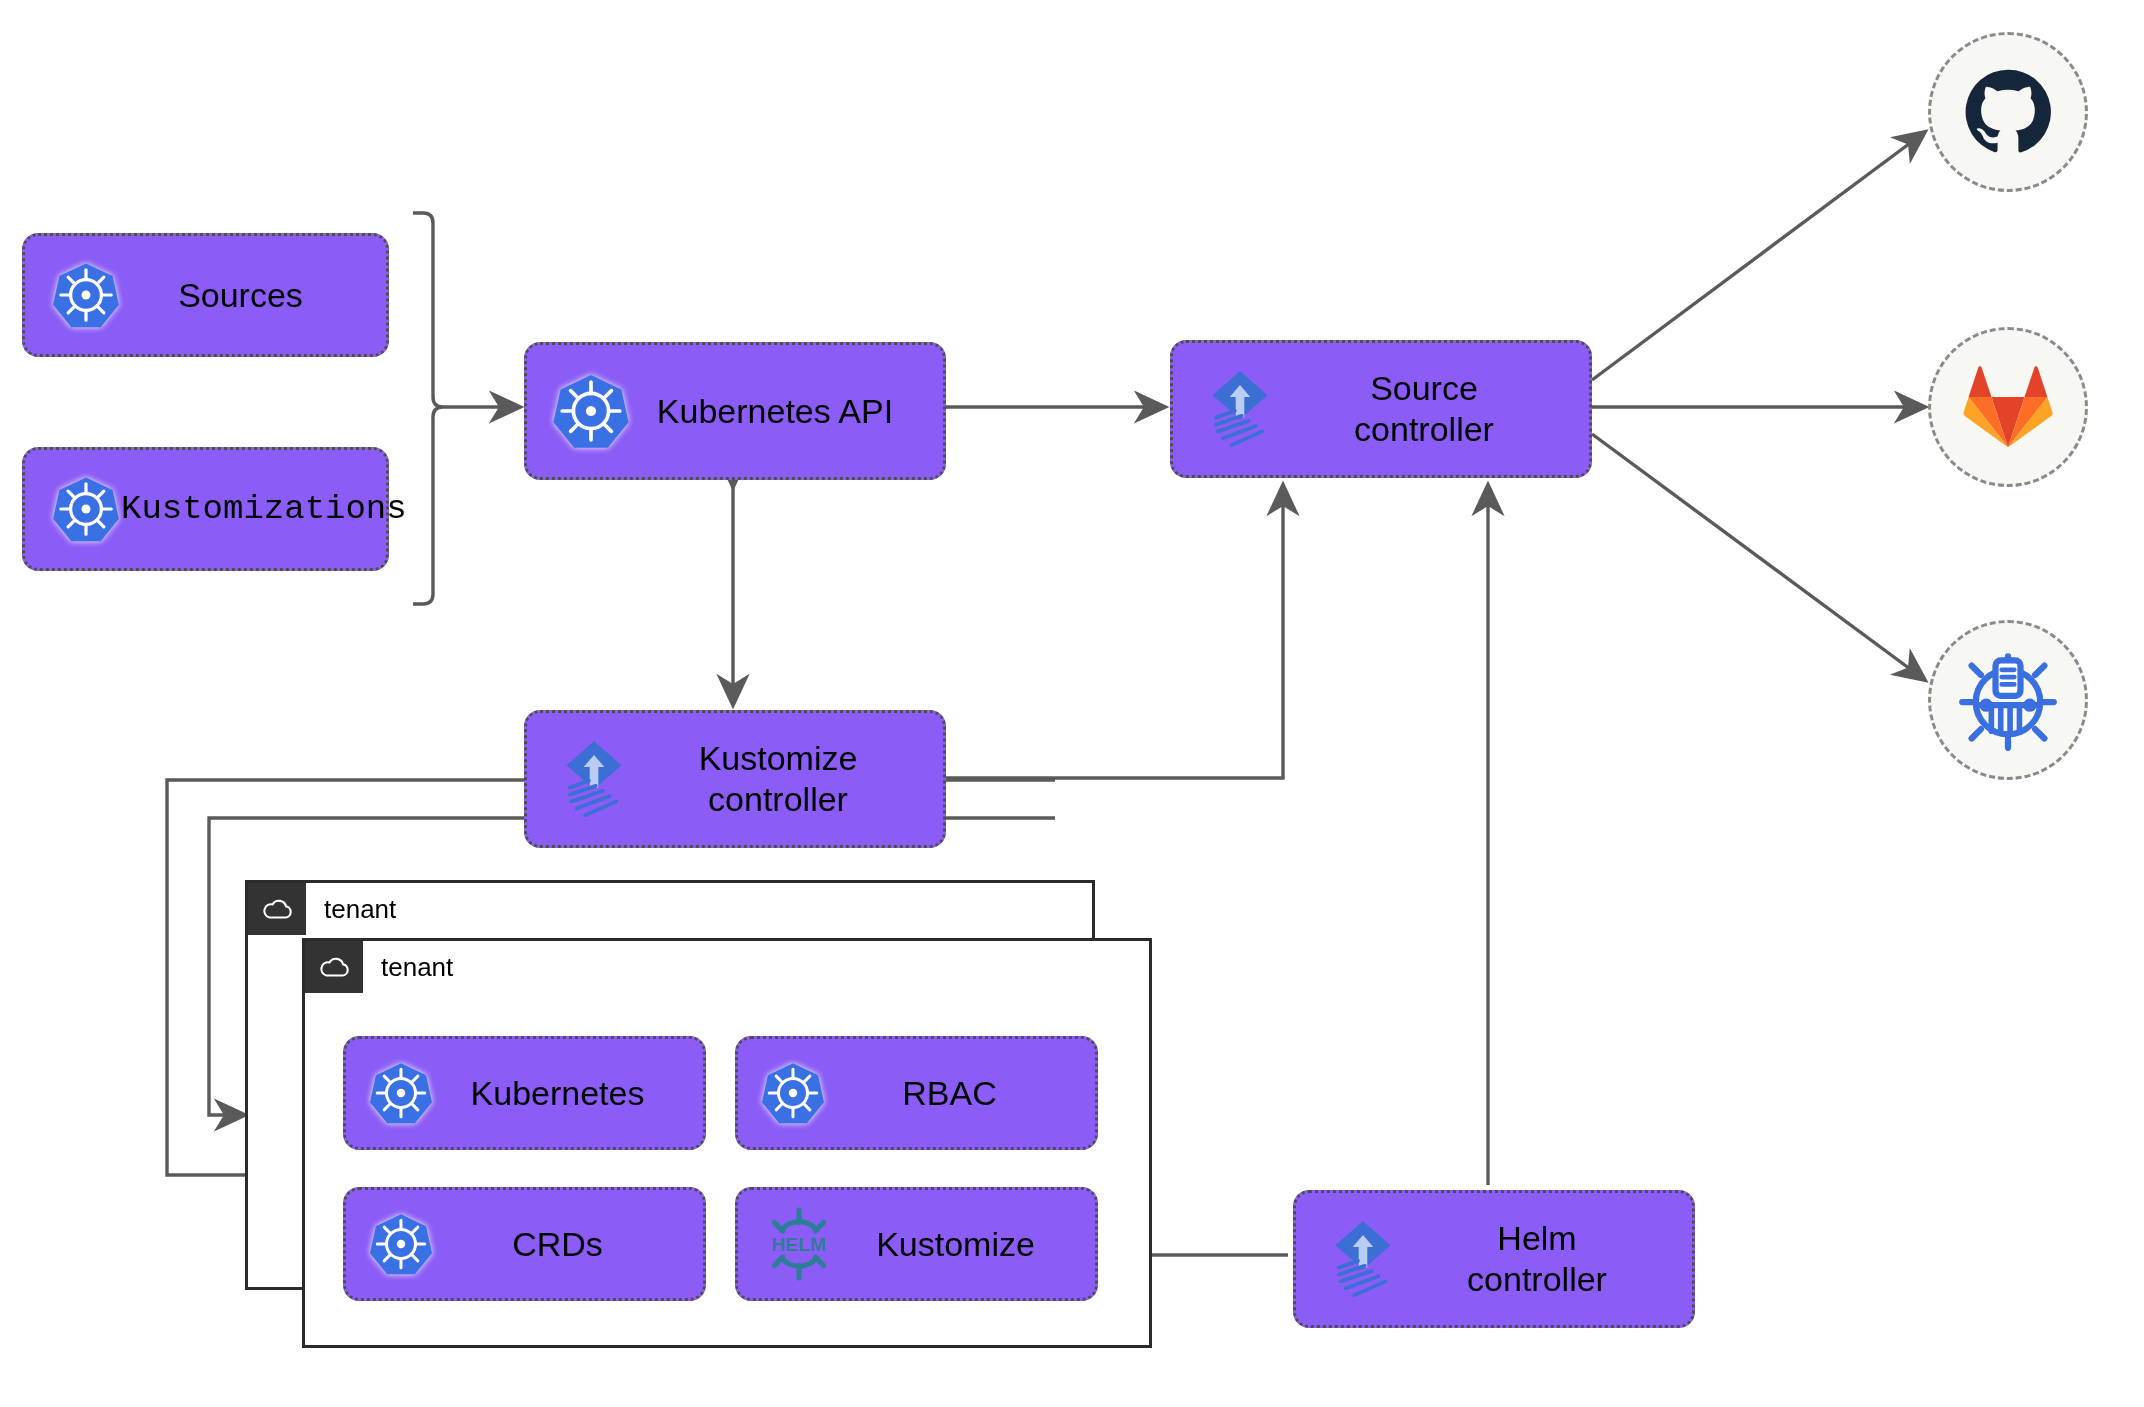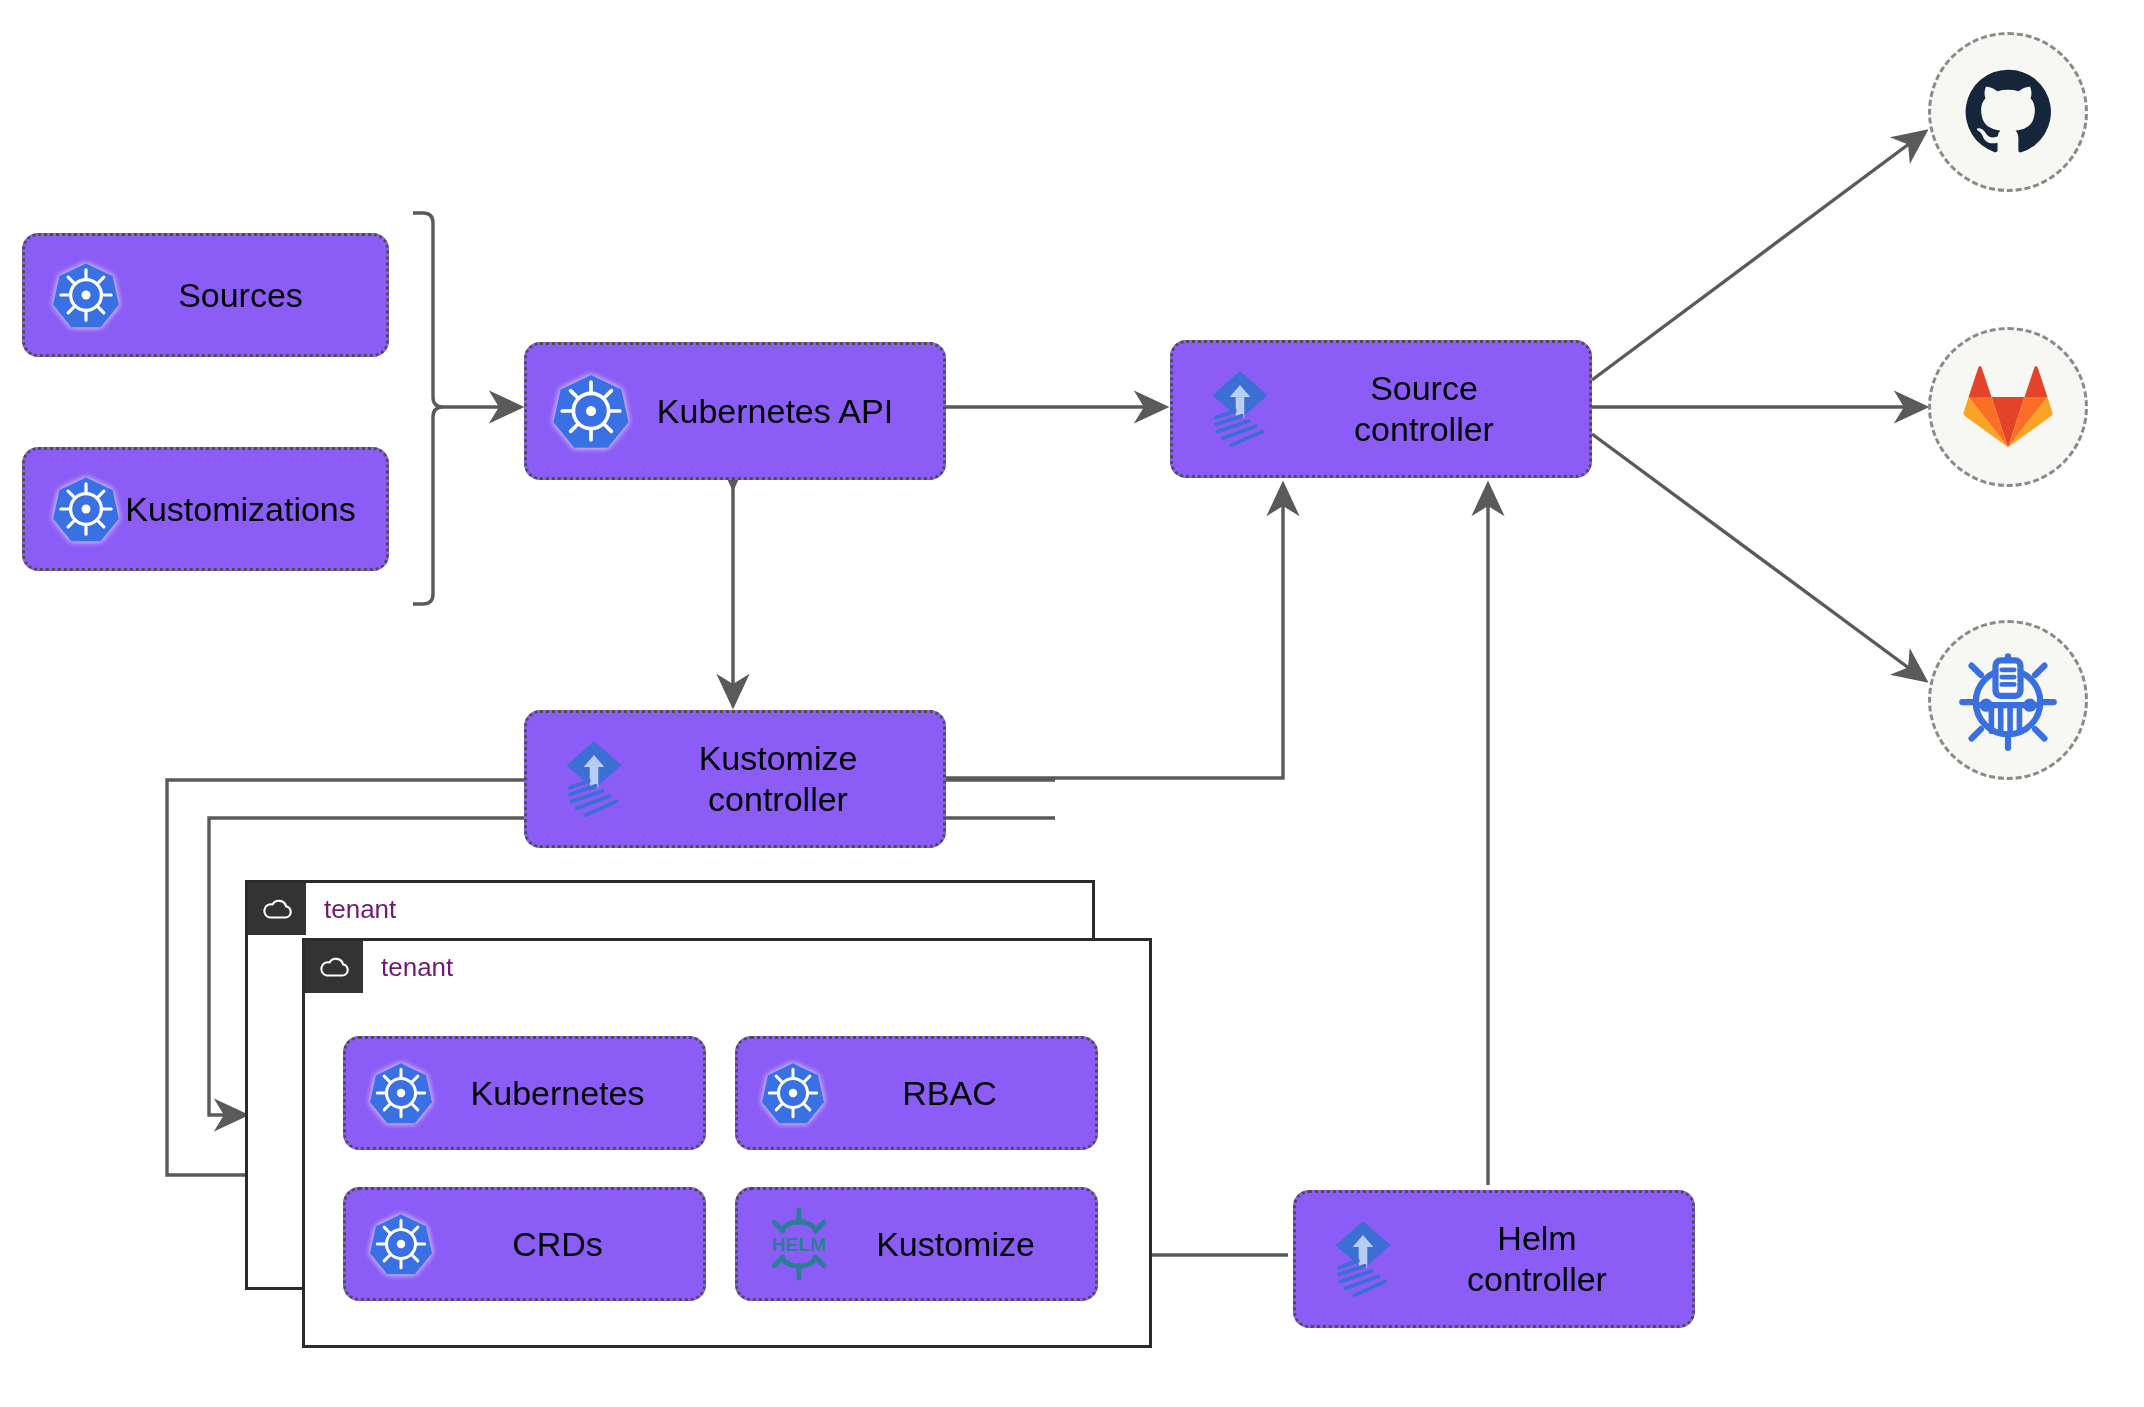"Kustomizations" div.node { font-family: none -> Liberation Mono, monospace }
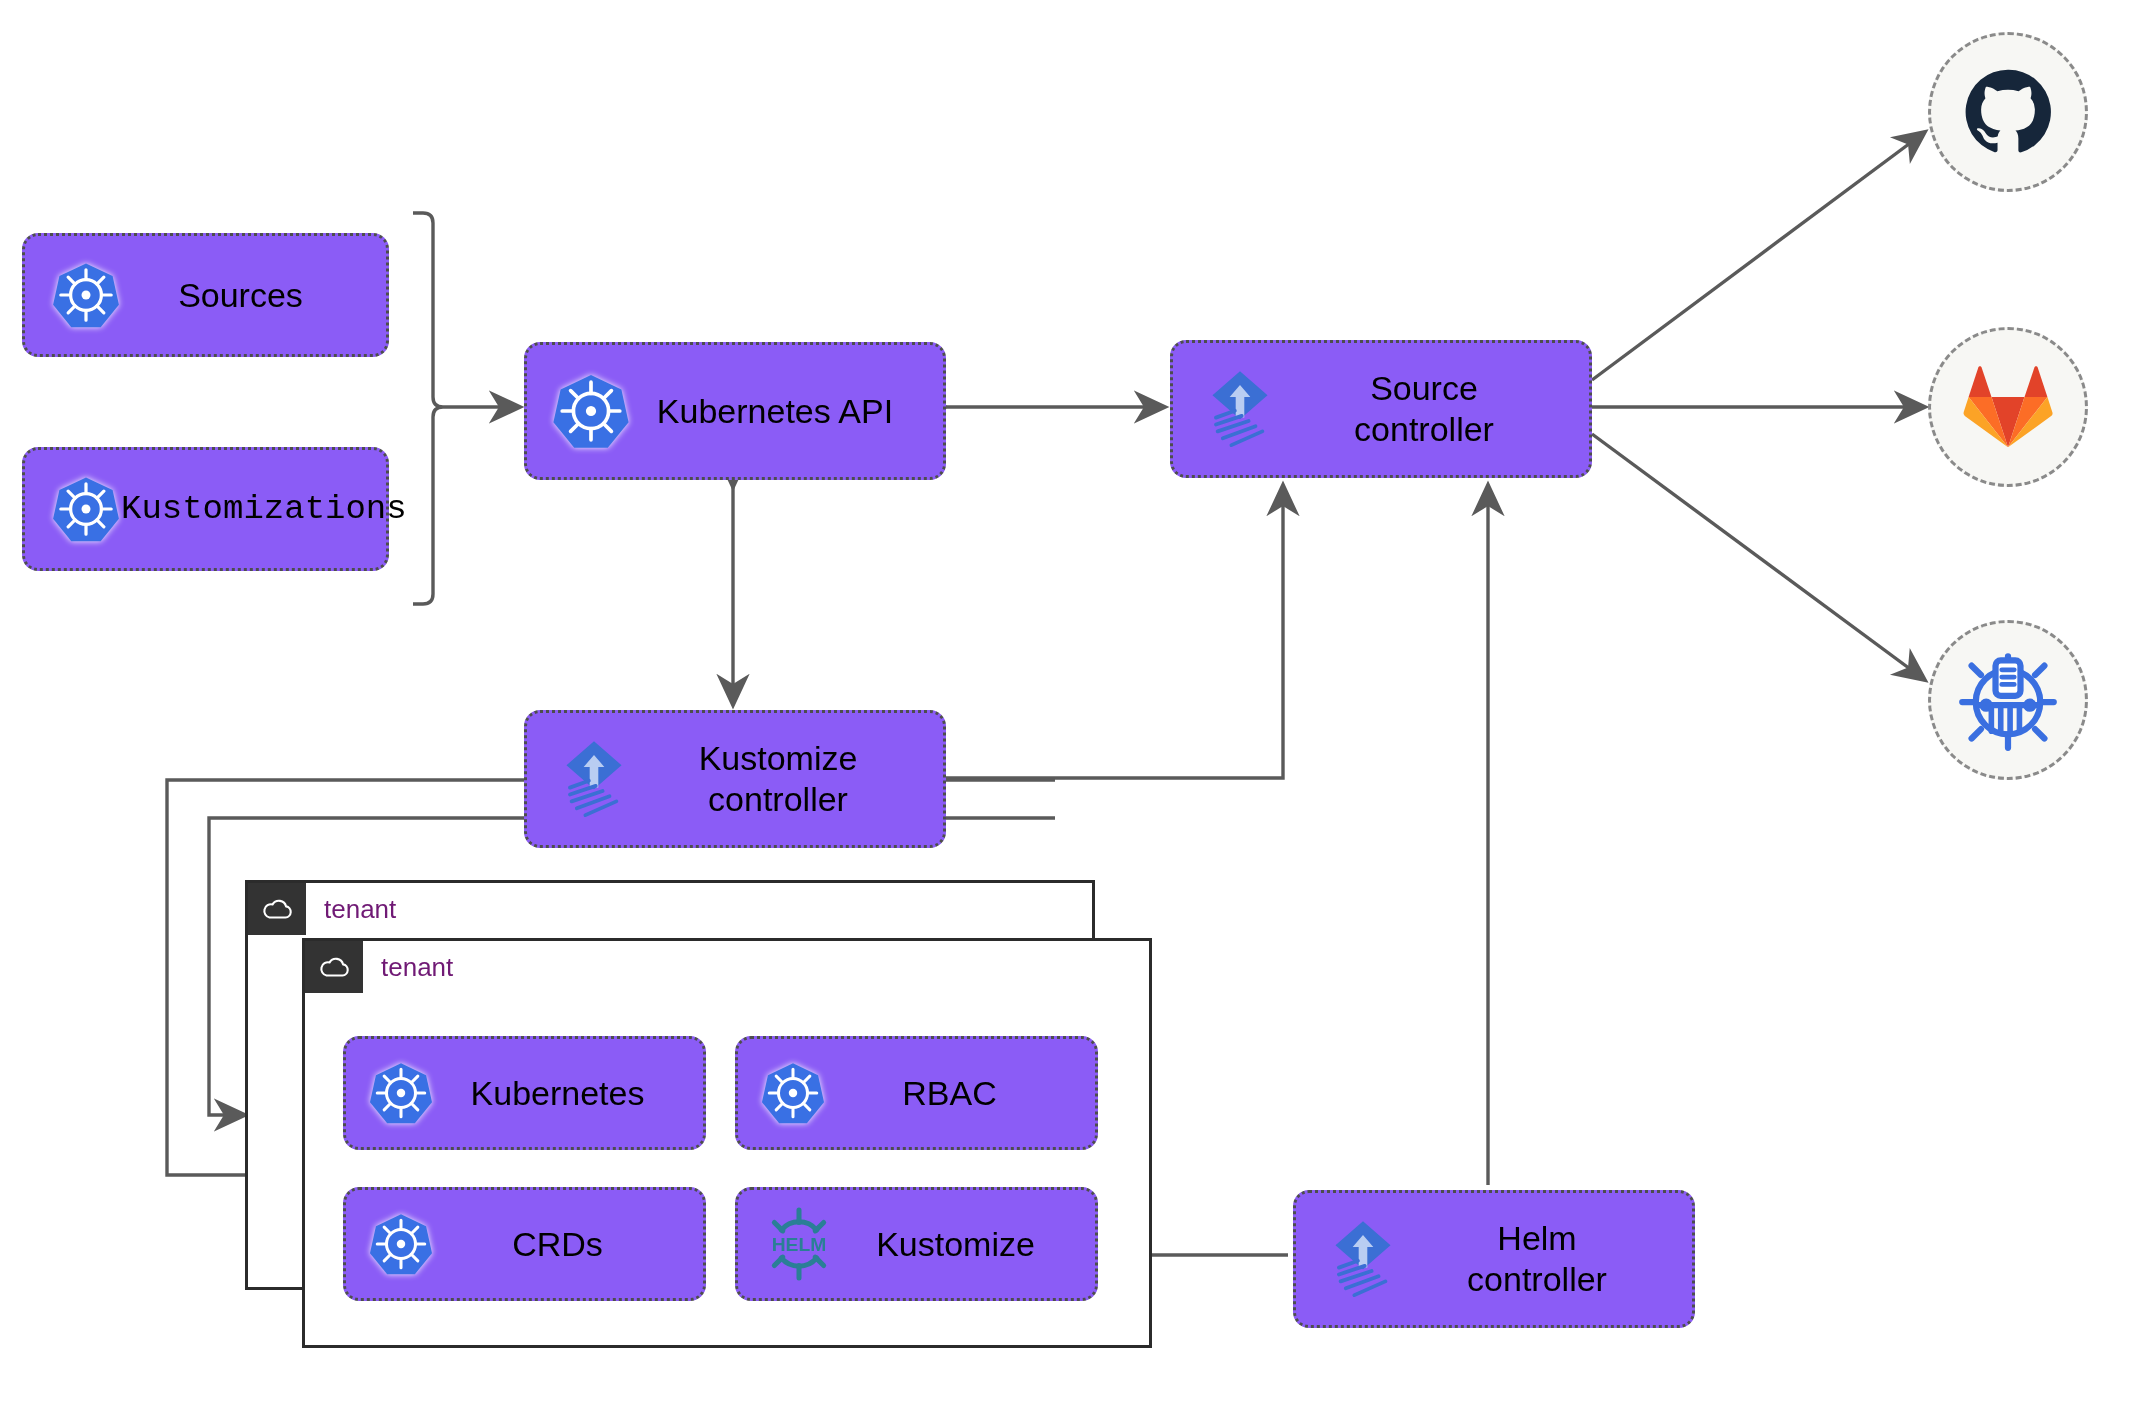"tenant" .tenant .tname { color: #701a75 -> #000000 }
